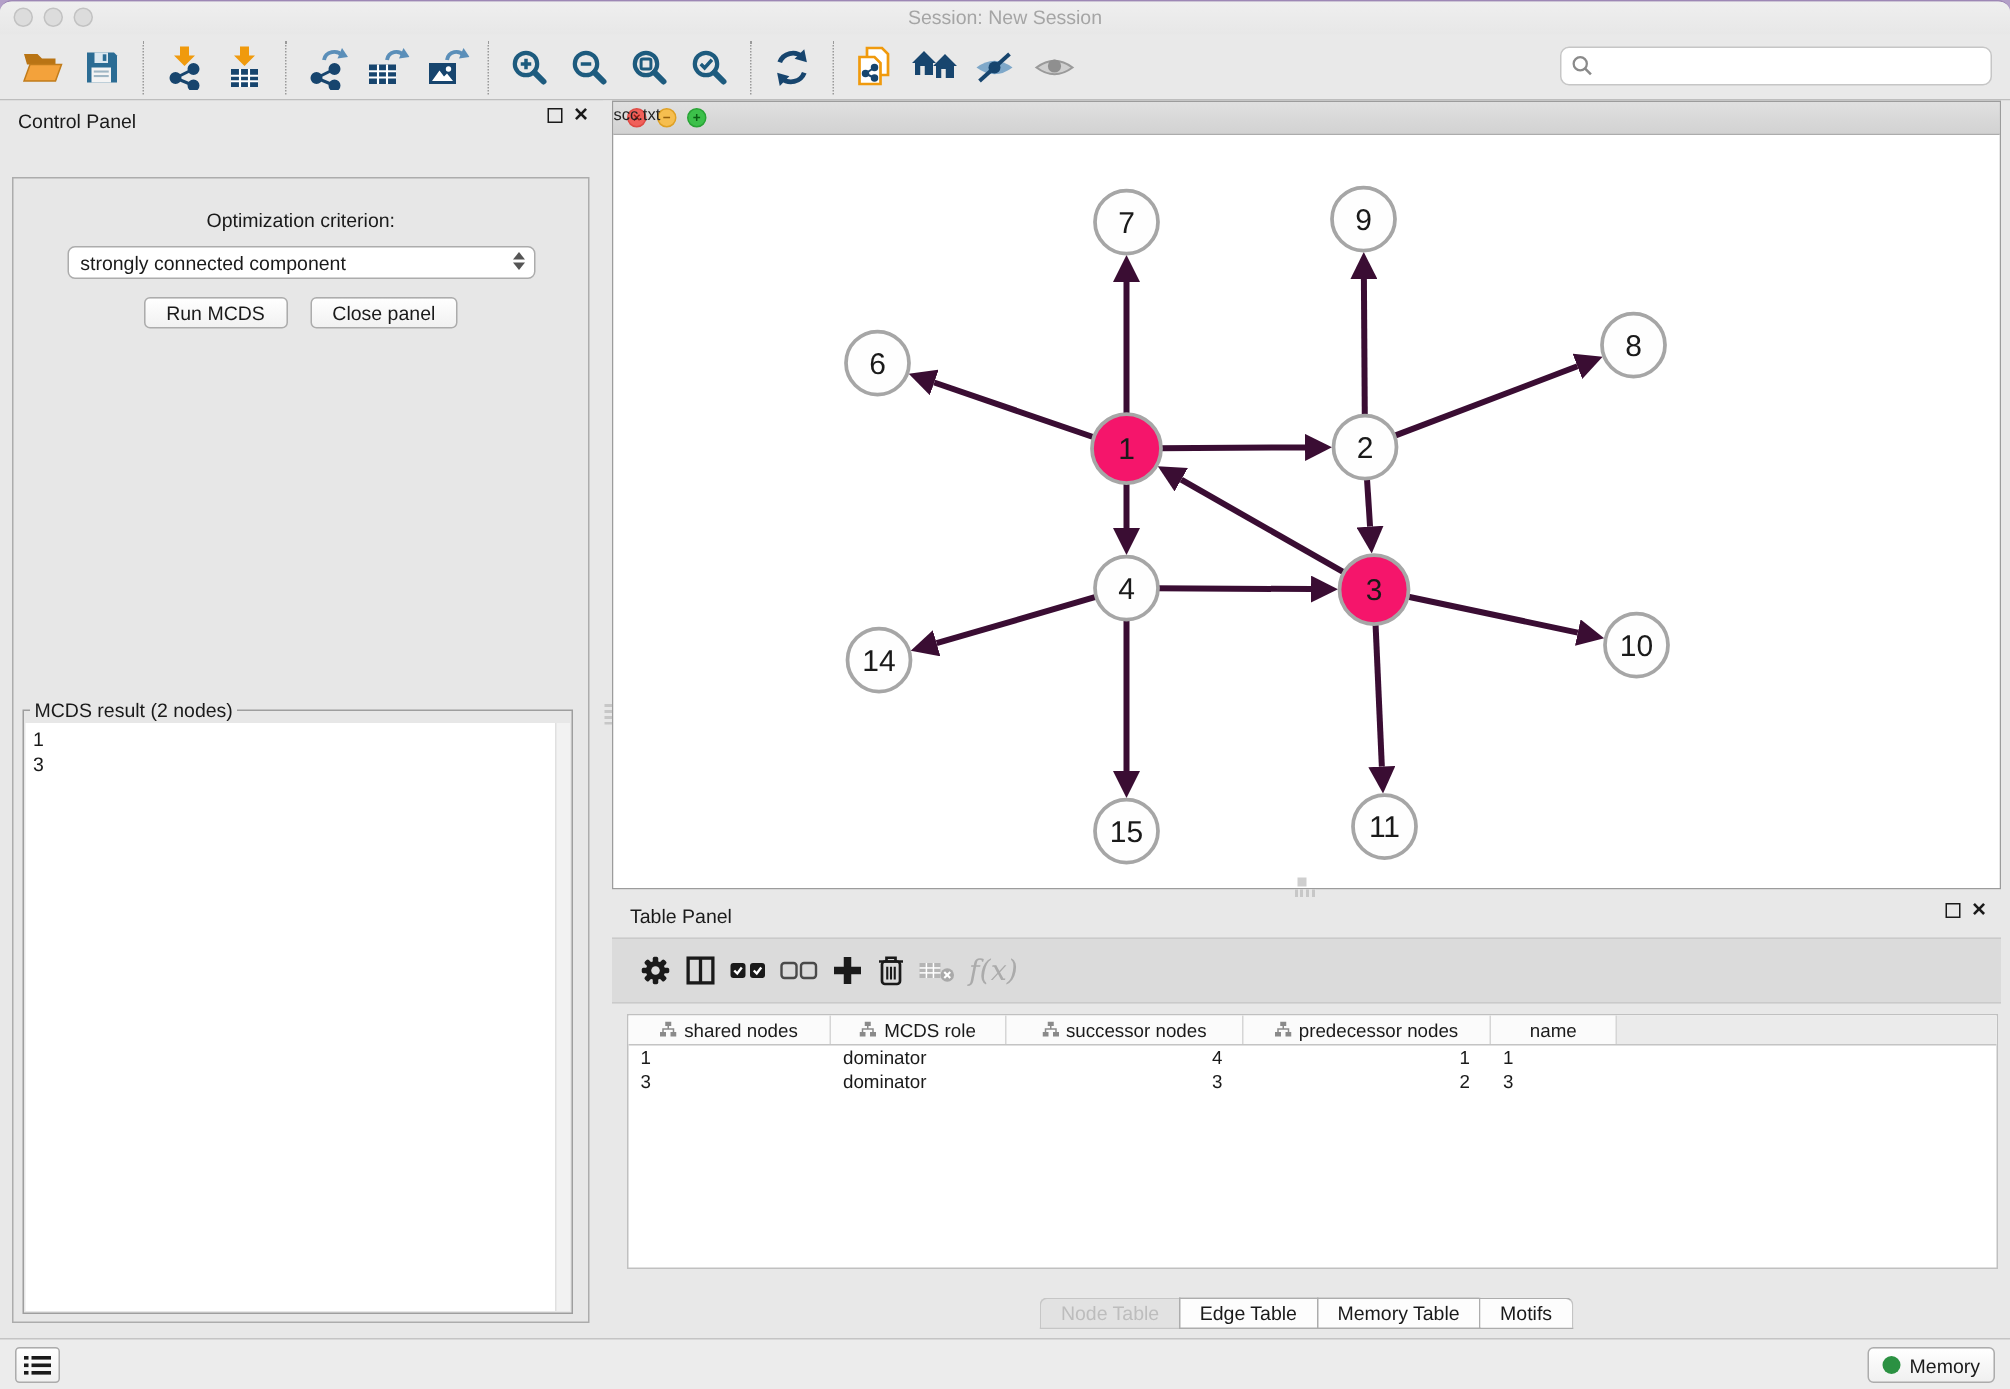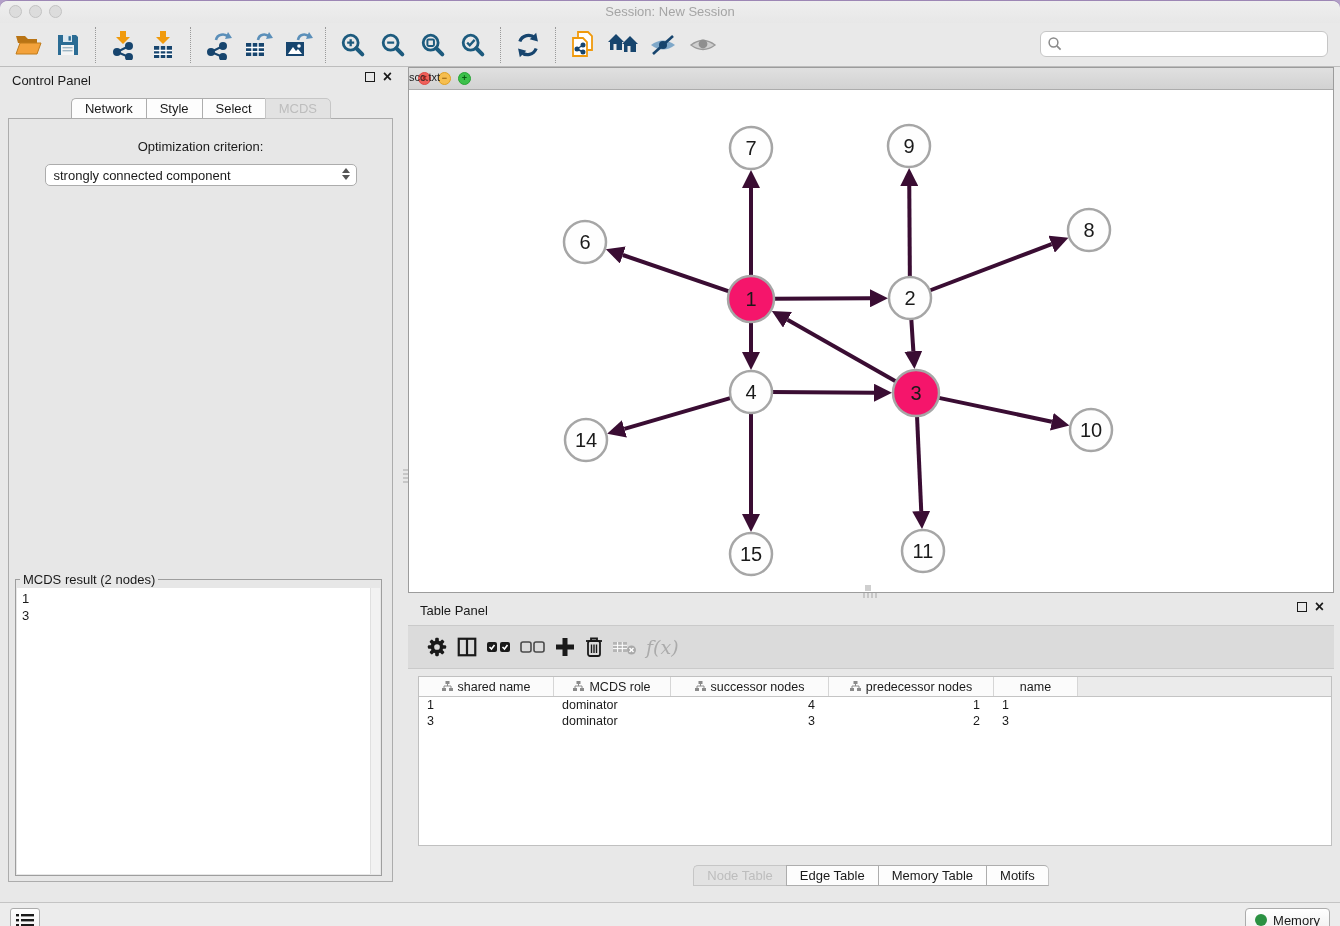"Network" div.cp-tabs { html: <div> <div>Network</div> <div>Style</div> <div>Select</div> <div>MCDS</div> </div> -> none }
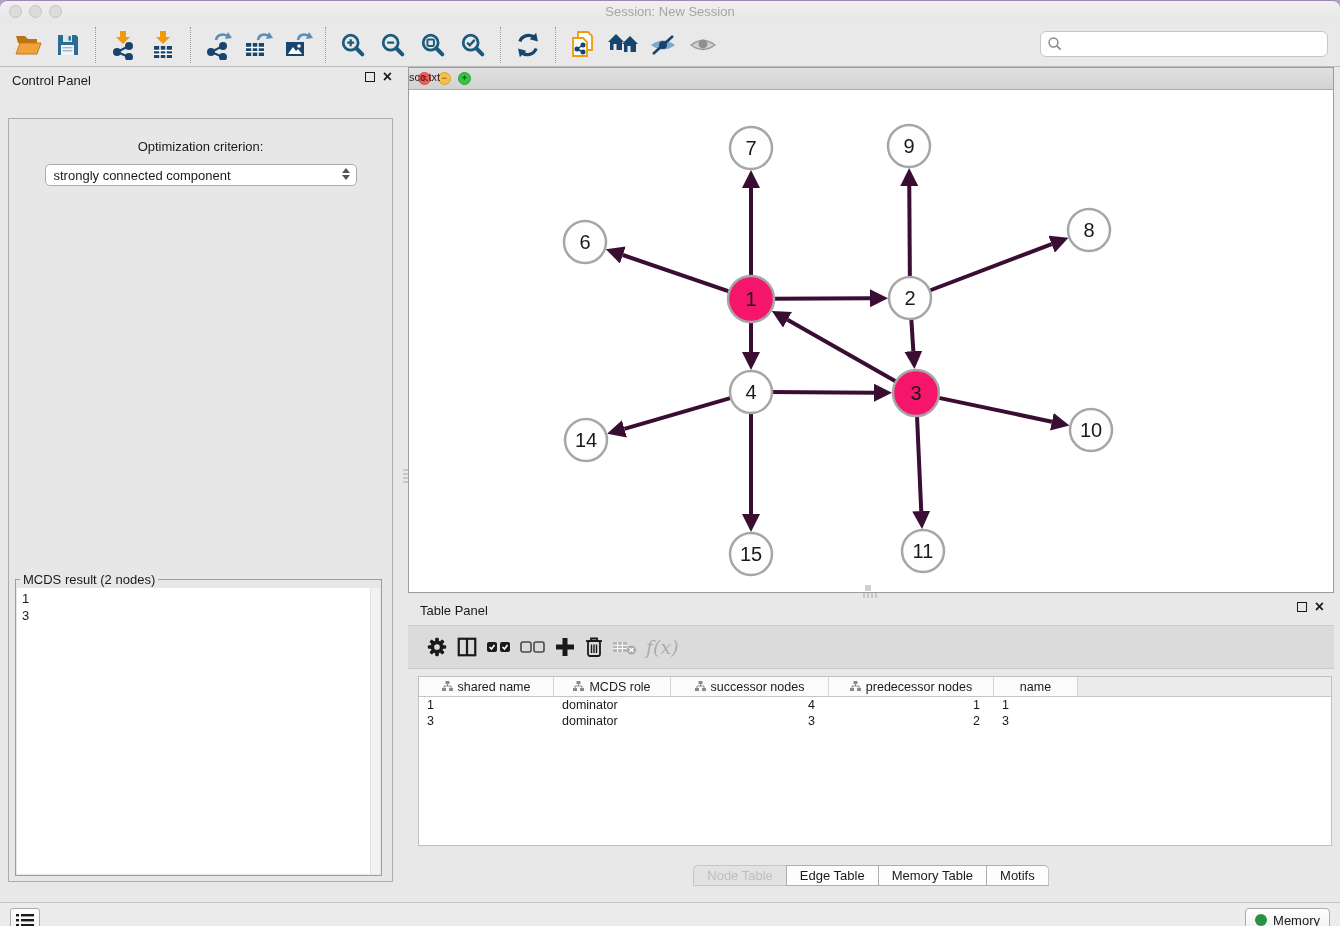"Run MCDS" div.btn-row { html: none -> <div> <button>Run MCDS</button> <button>Close panel</button> </div> }
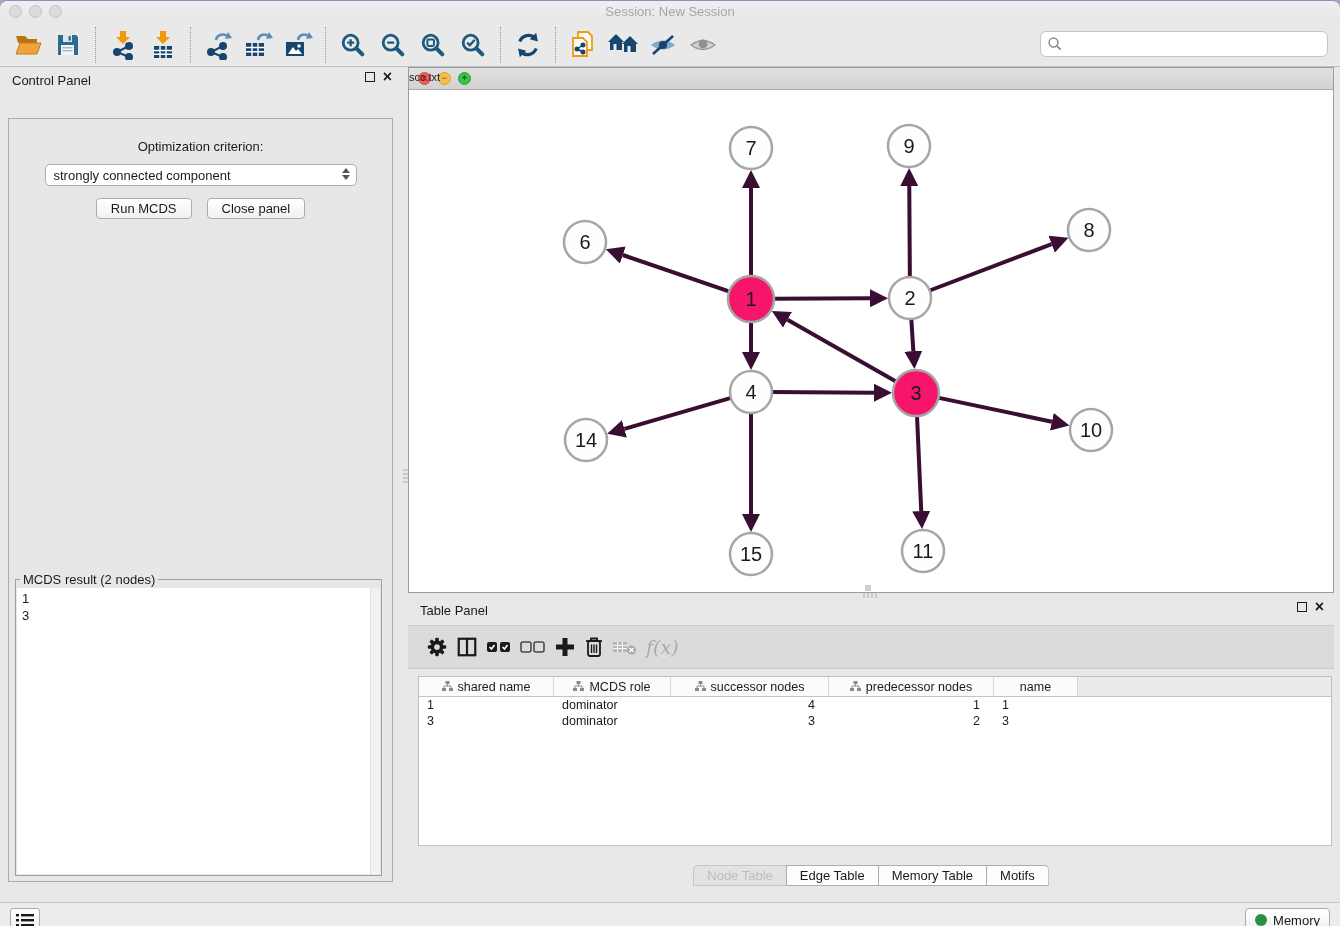"MCDS result (2 nodes)" .result-fieldset { height: 297px -> 403px }
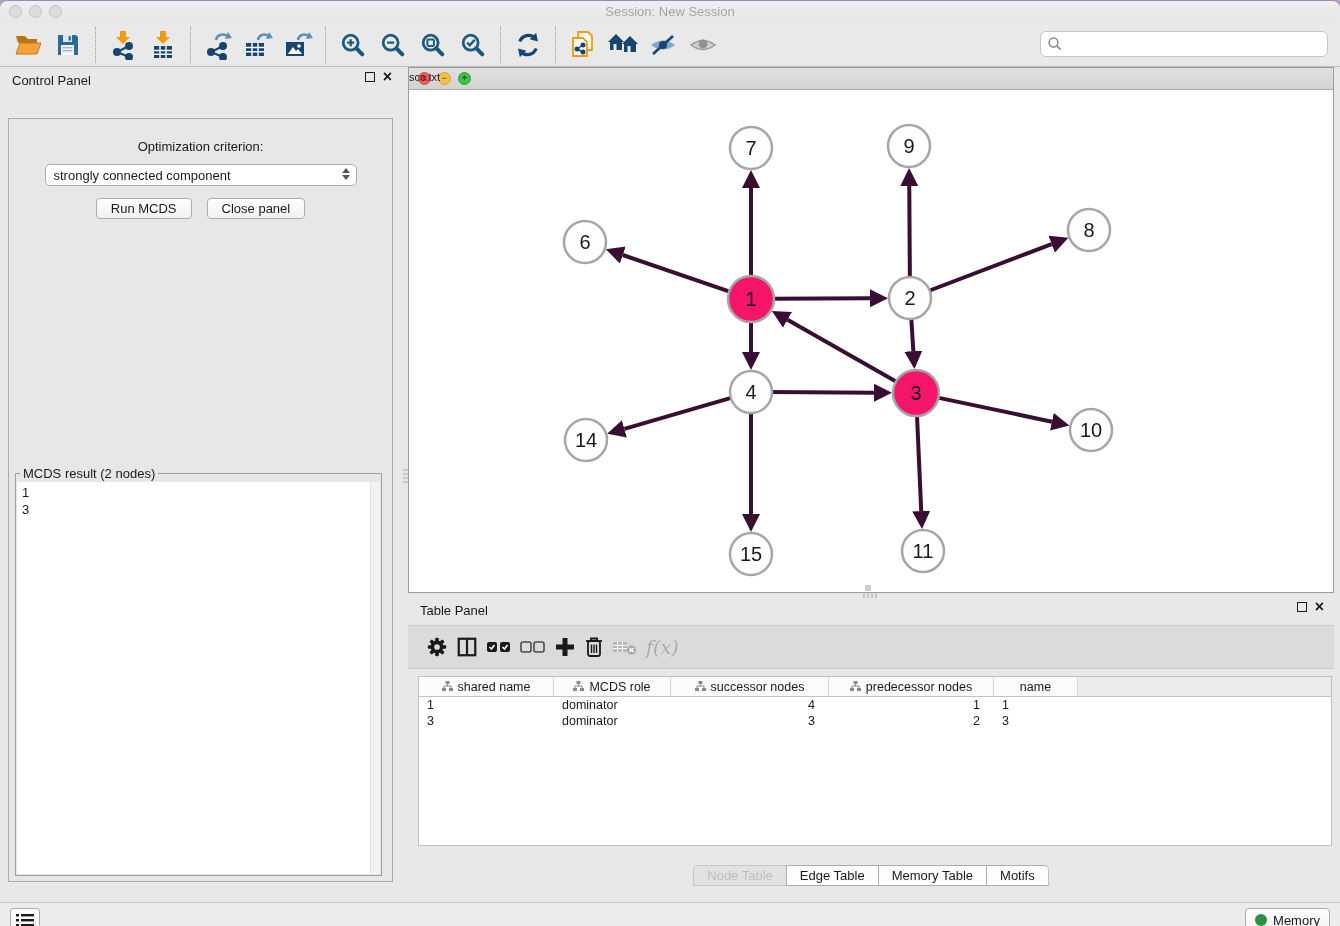"shared name" span { text: name -> nodes }
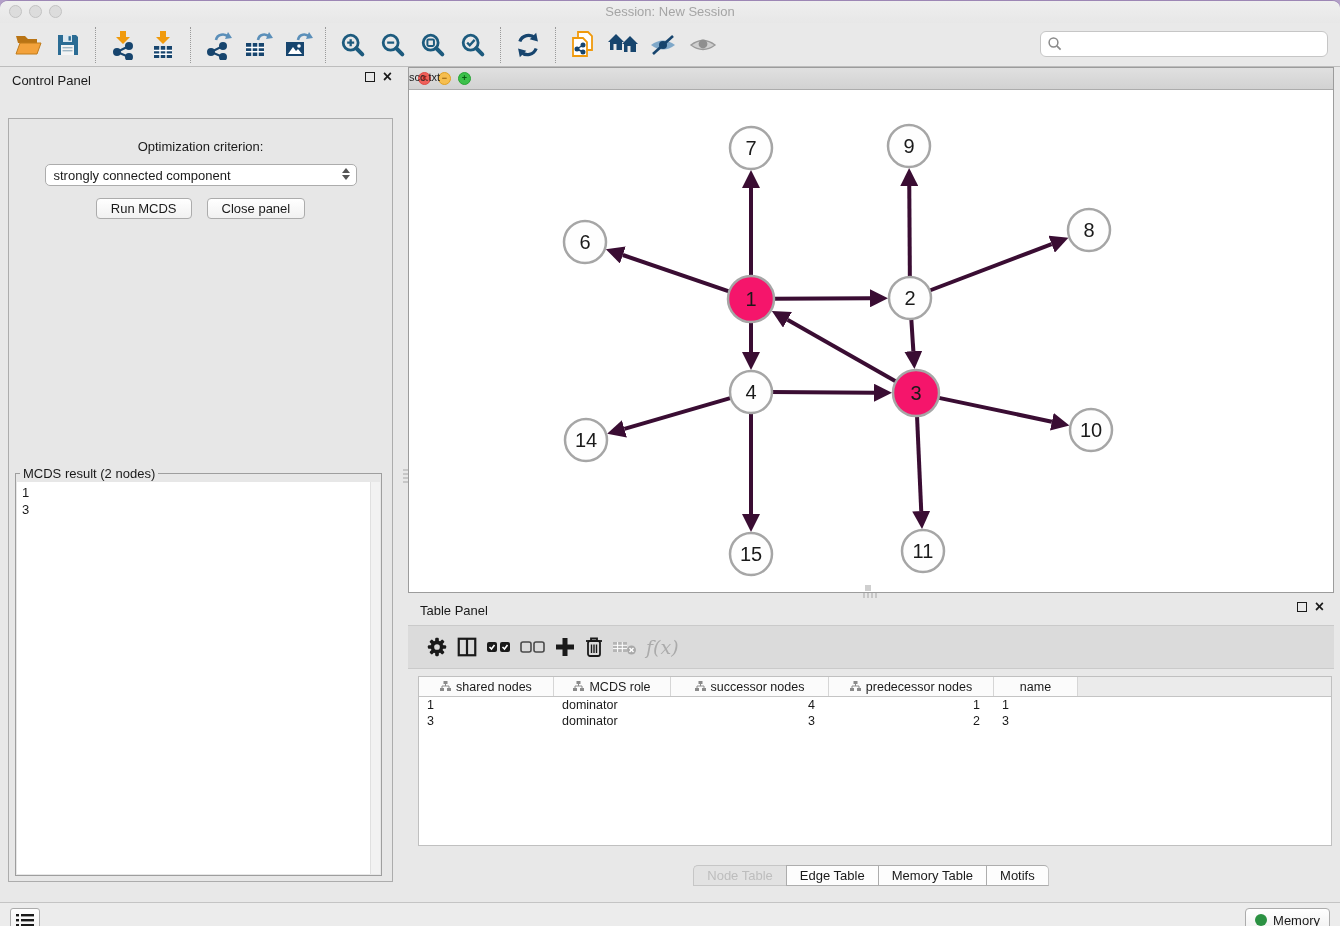"Memory" .statusbar { height: 24px -> 34px }
